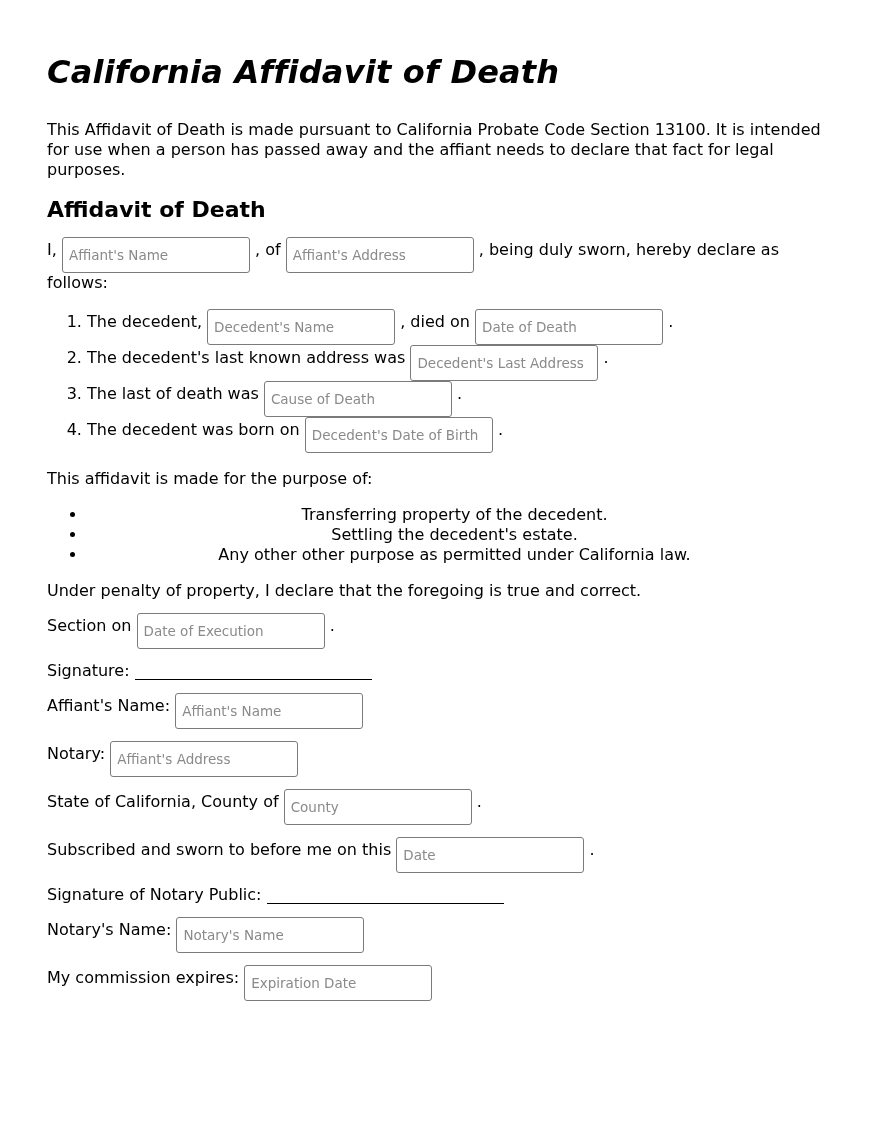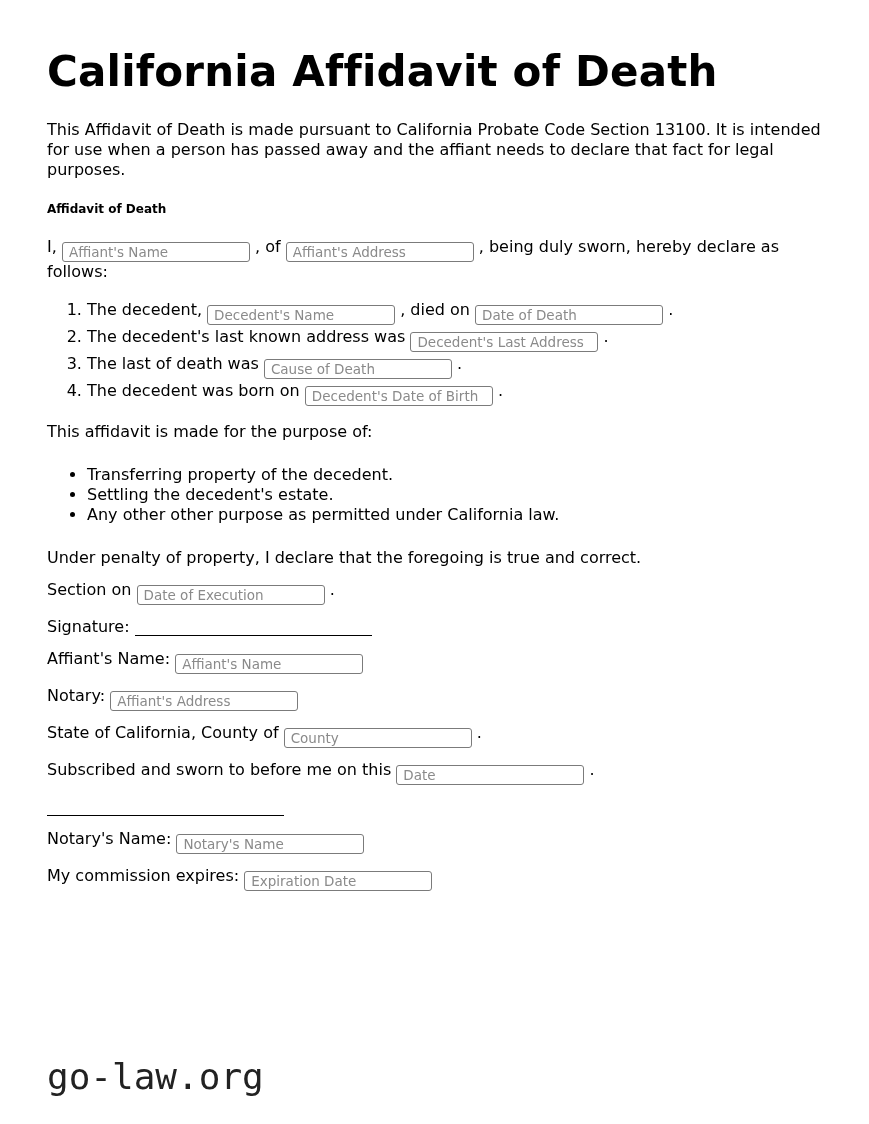"California Affidavit of Death" h1.doc-title { font-size: 42px -> 32px; font-style: none -> italic }
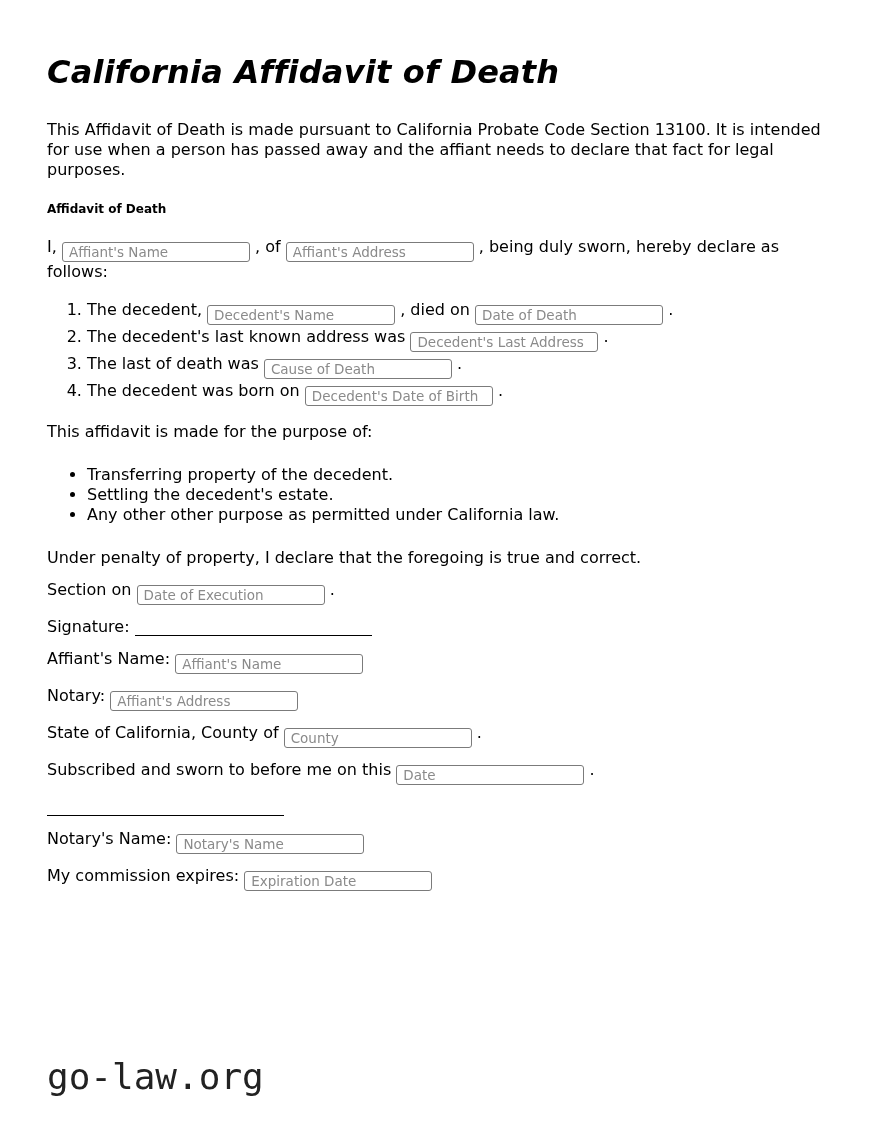"Affidavit of Death" h2.section-heading { font-size: 12px -> 22px }
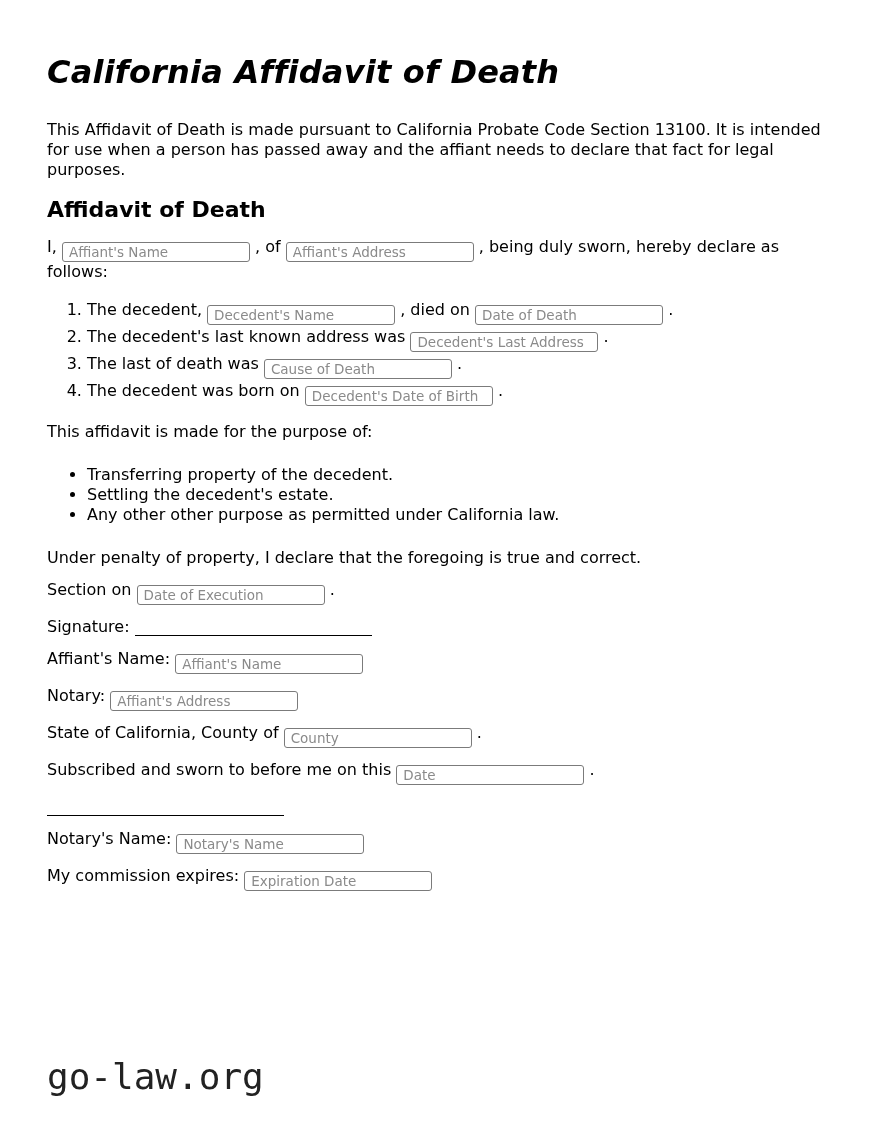"Affiant's Name" input.fi { height: 20px -> 36px }
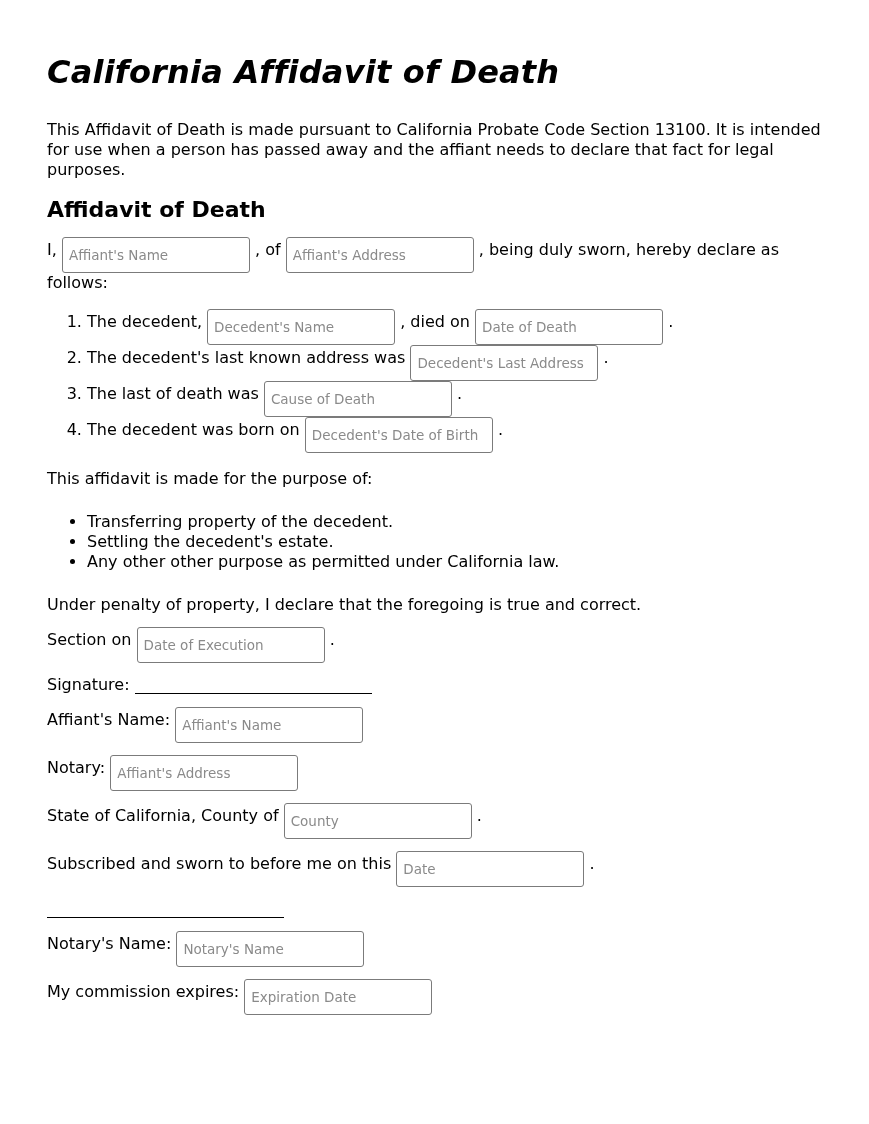"Transferring property of the decedent." ul.purpose-list { margin: 23px 0 -> 16px 0; text-align: none -> center }
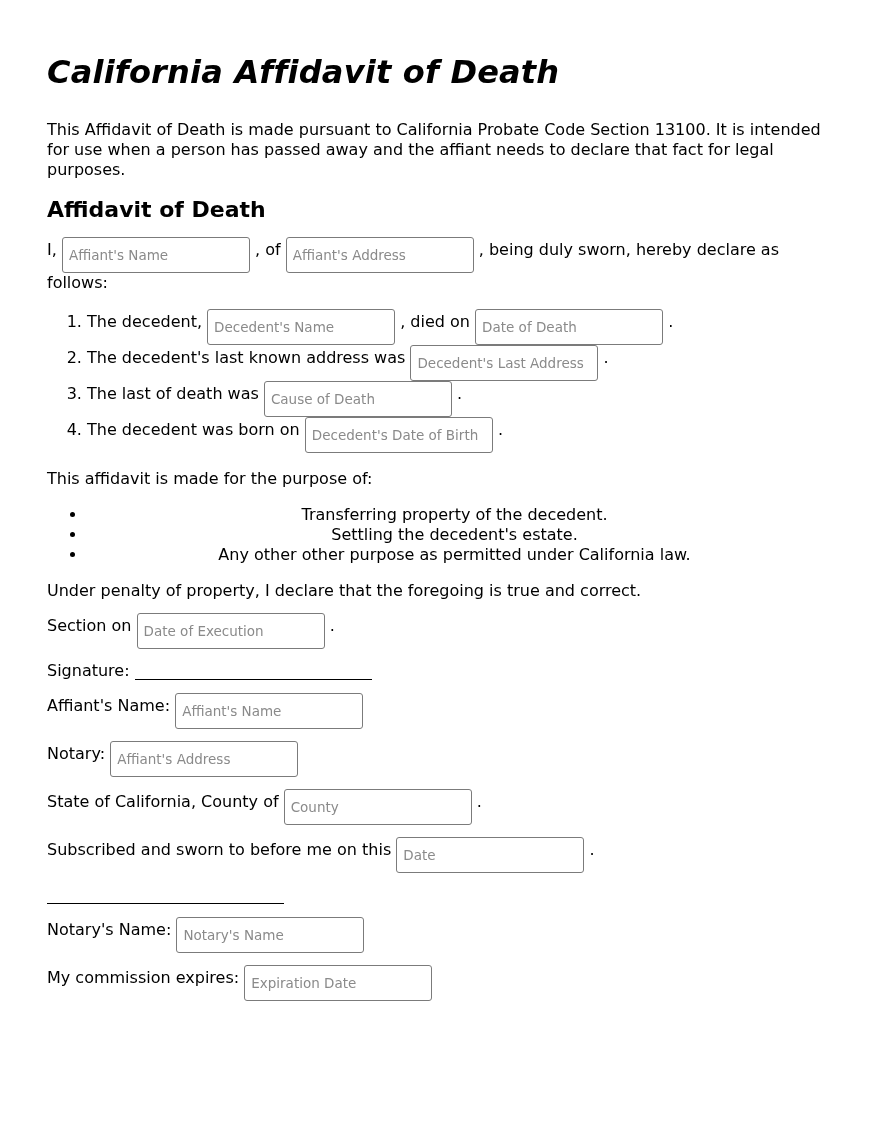"Signature of Notary Public:" span { html: none -> <span>Signature of Notary Public:</span> }
